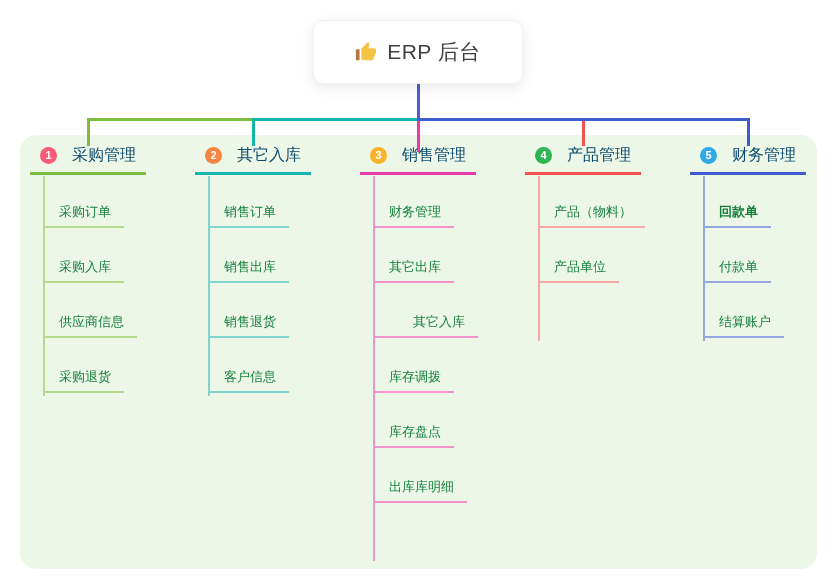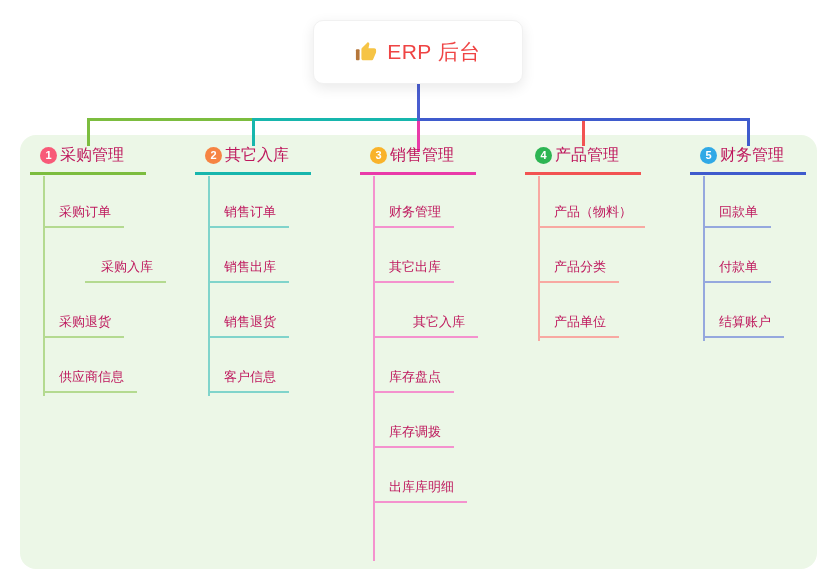"ERP 后台" #root-card .root-label { color: #ef4444 -> #404040 }
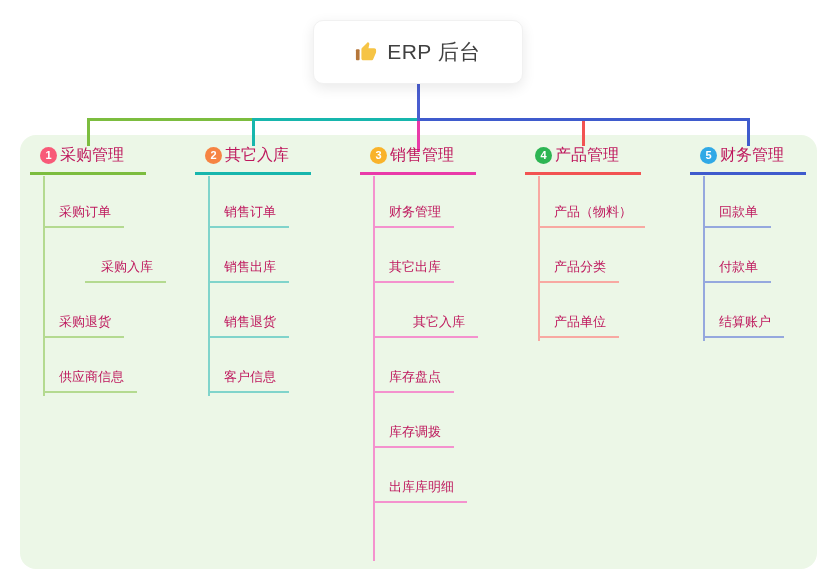"采购管理" .branch-label { color: #be185d -> #0c4a6e; margin-left: 3px -> 15px }
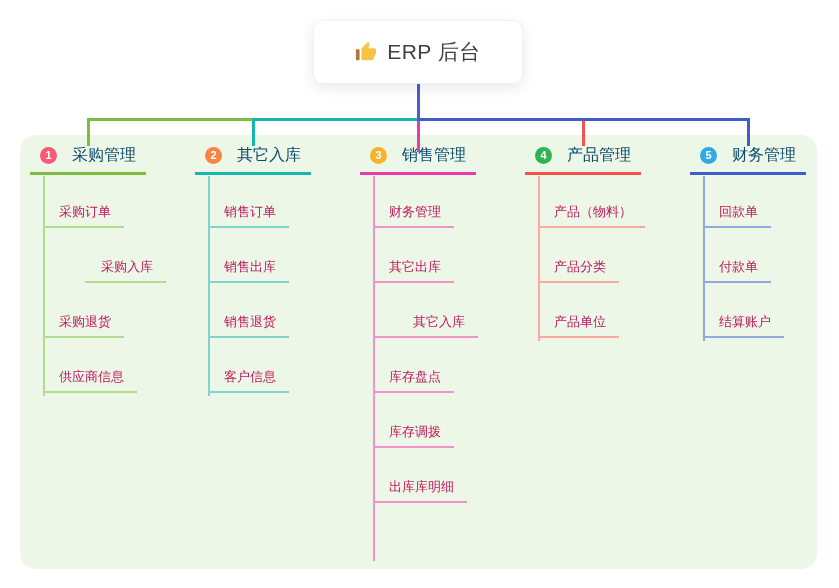"采购订单" .child-node { color: #be185d -> #15803d }
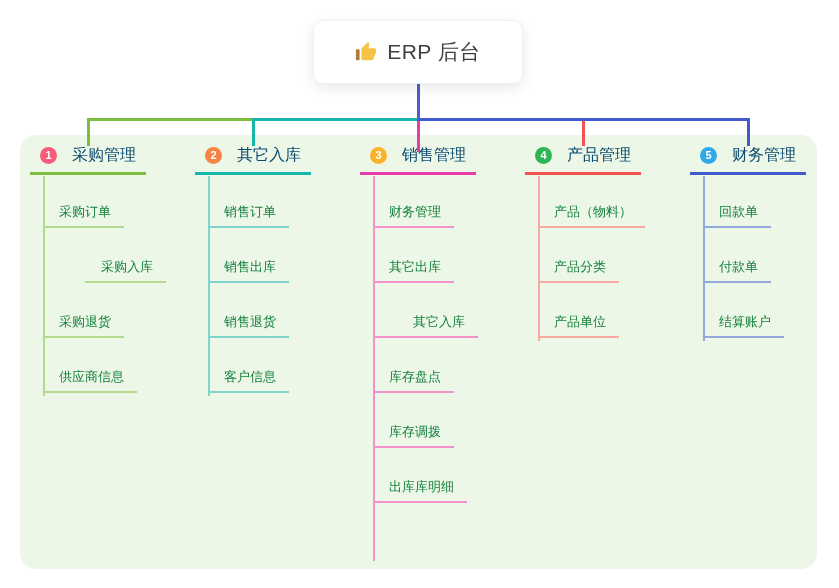"回款单" span.child-node { font-weight: none -> bold }
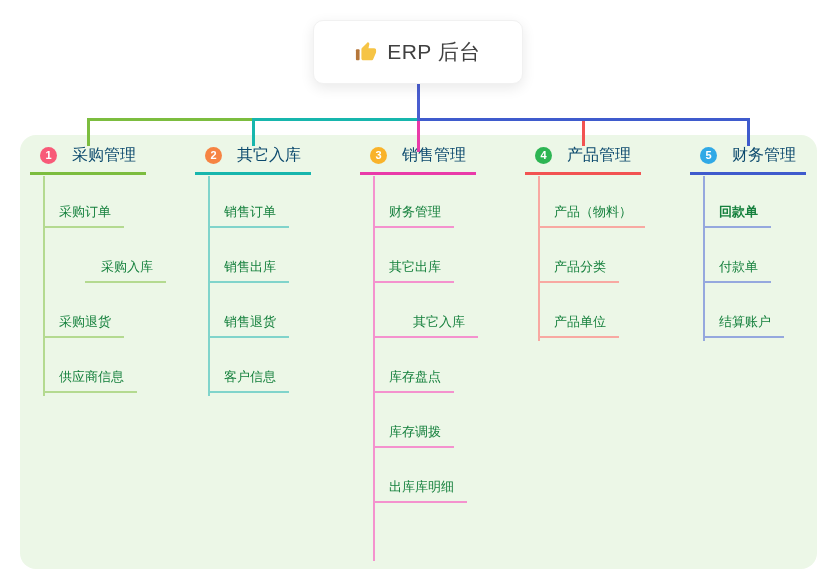"采购入库" span.child-node { margin-left: 42px -> none }
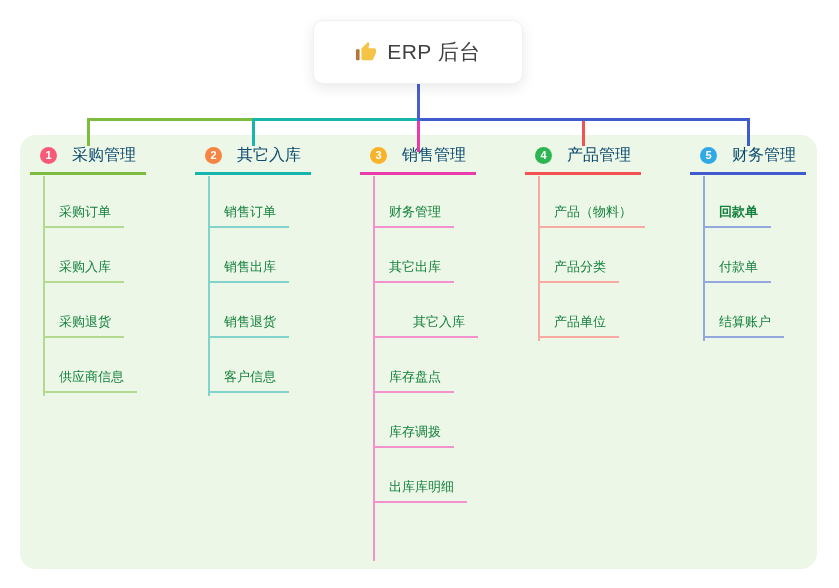"产品分类" div.child-row { html: <div> <span>产品分类</span> </div> -> none }
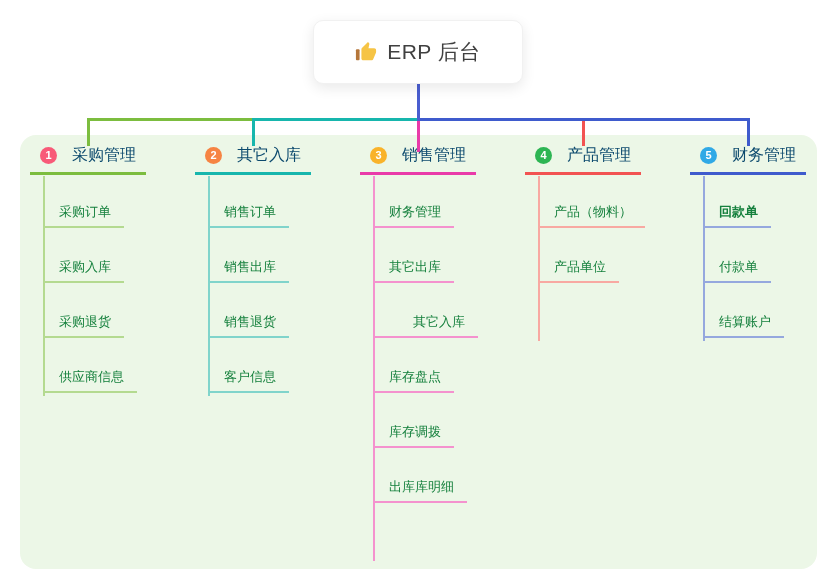"采购退货" div.child-row { order: before "供应商信息" -> after "供应商信息" }
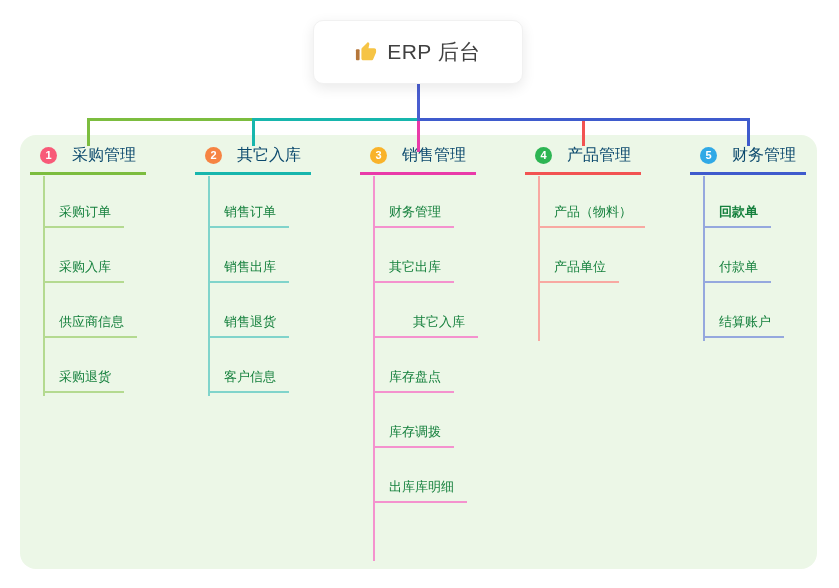"库存盘点" div.child-row { order: before "库存调拨" -> after "库存调拨" }
